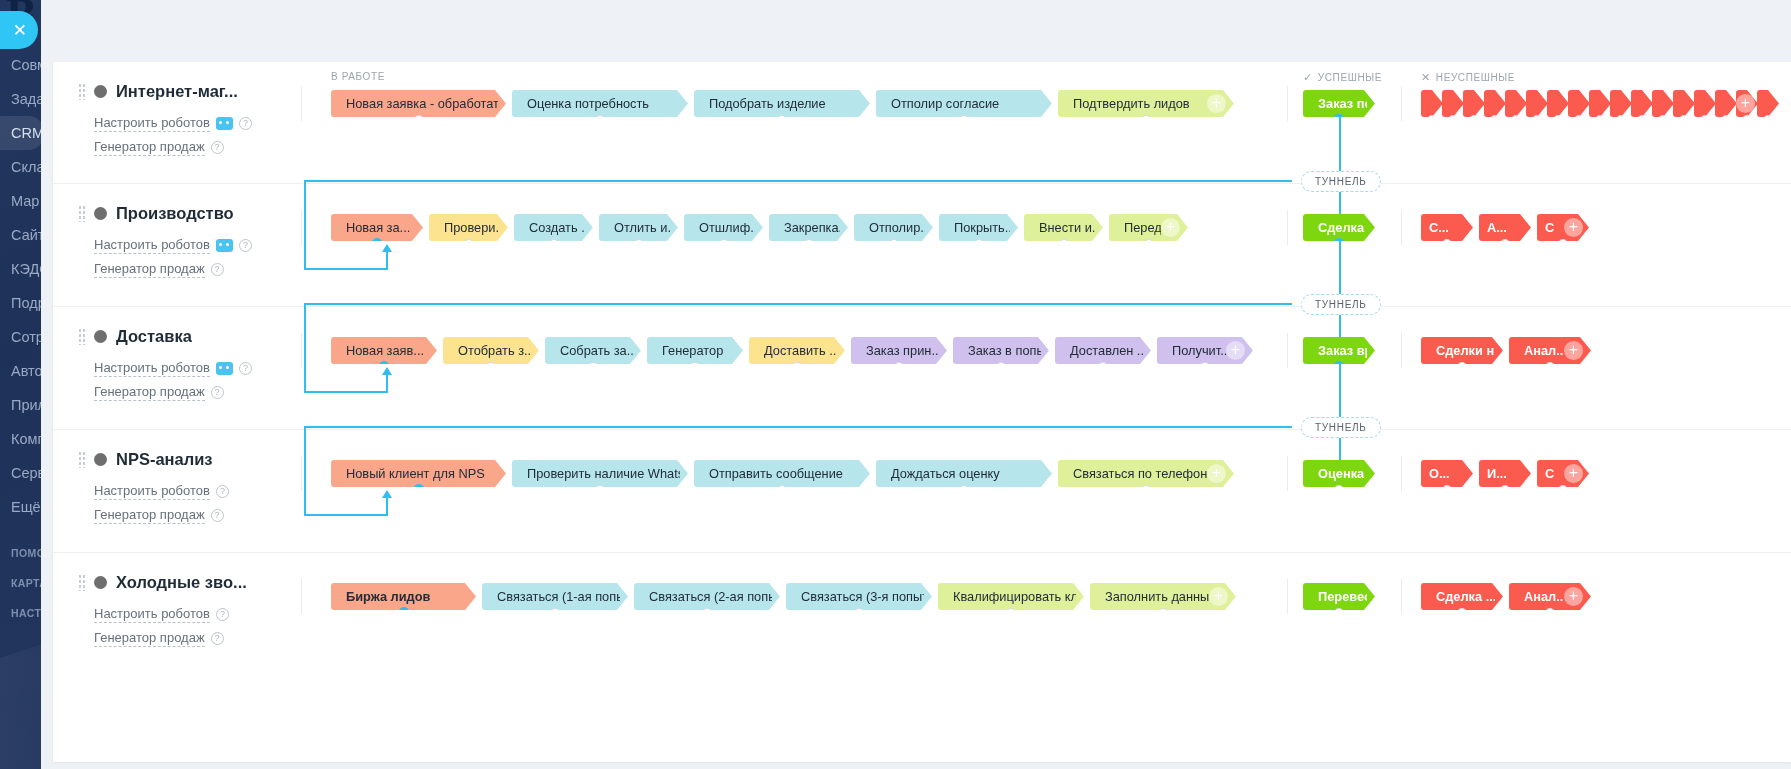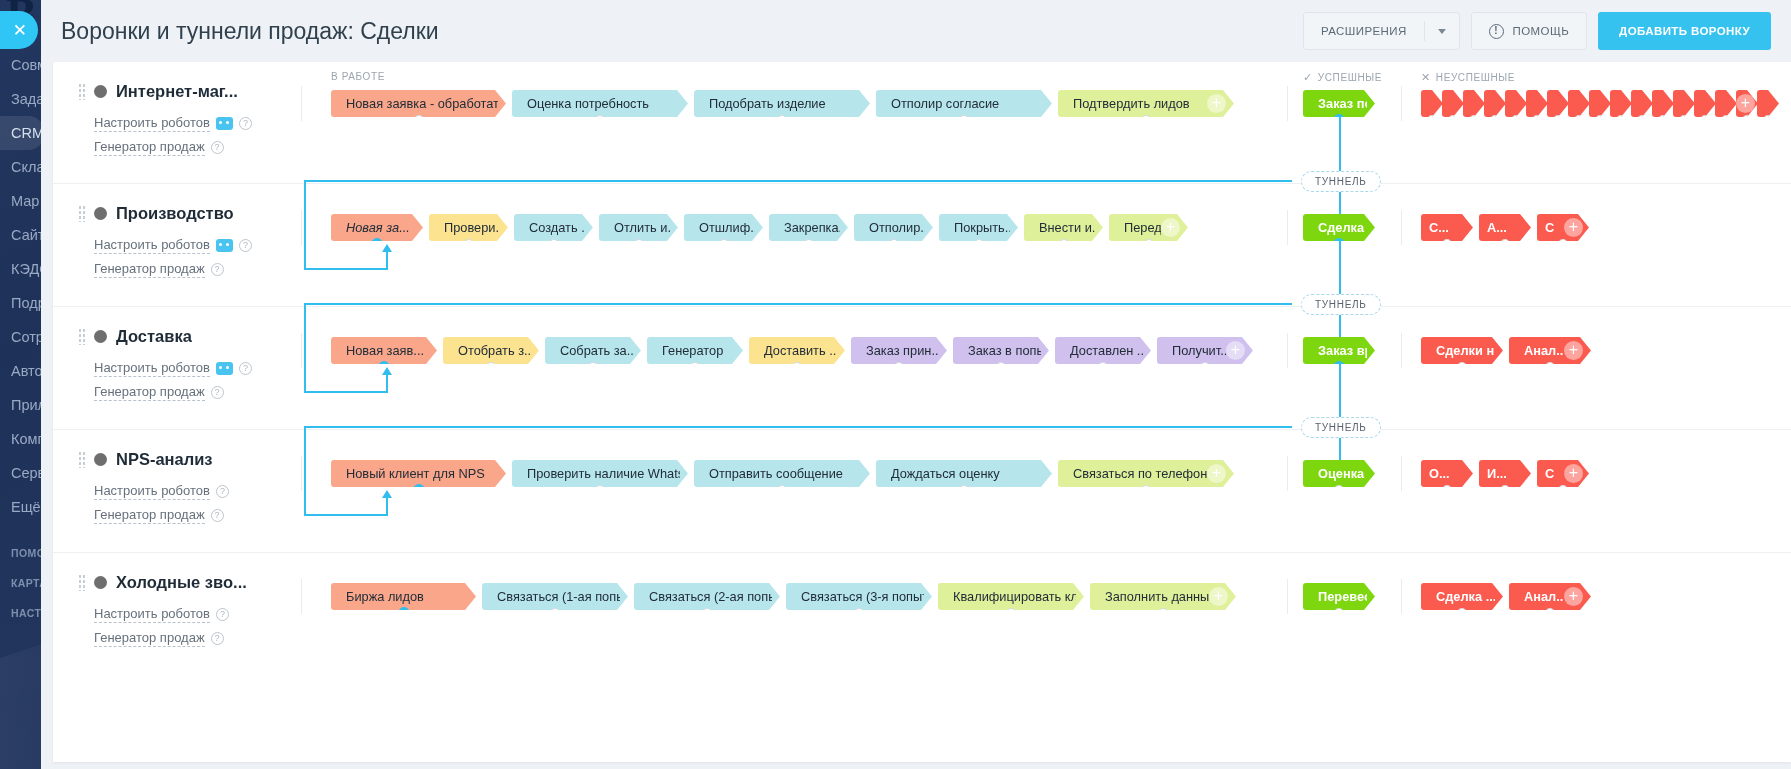"Воронки и туннели продаж: Сделки" div.topbar { html: <div> <div>Воронки и туннели продаж: Сделки</div> <div> <div> <span>РАСШИРЕНИЯ</span> <span></span> <span> <span></span> </span> </div> <div> <span>!</span> <span>ПОМОЩЬ</span> </div> <div>ДОБАВИТЬ ВОРОНКУ</div> </div> </div> -> none }
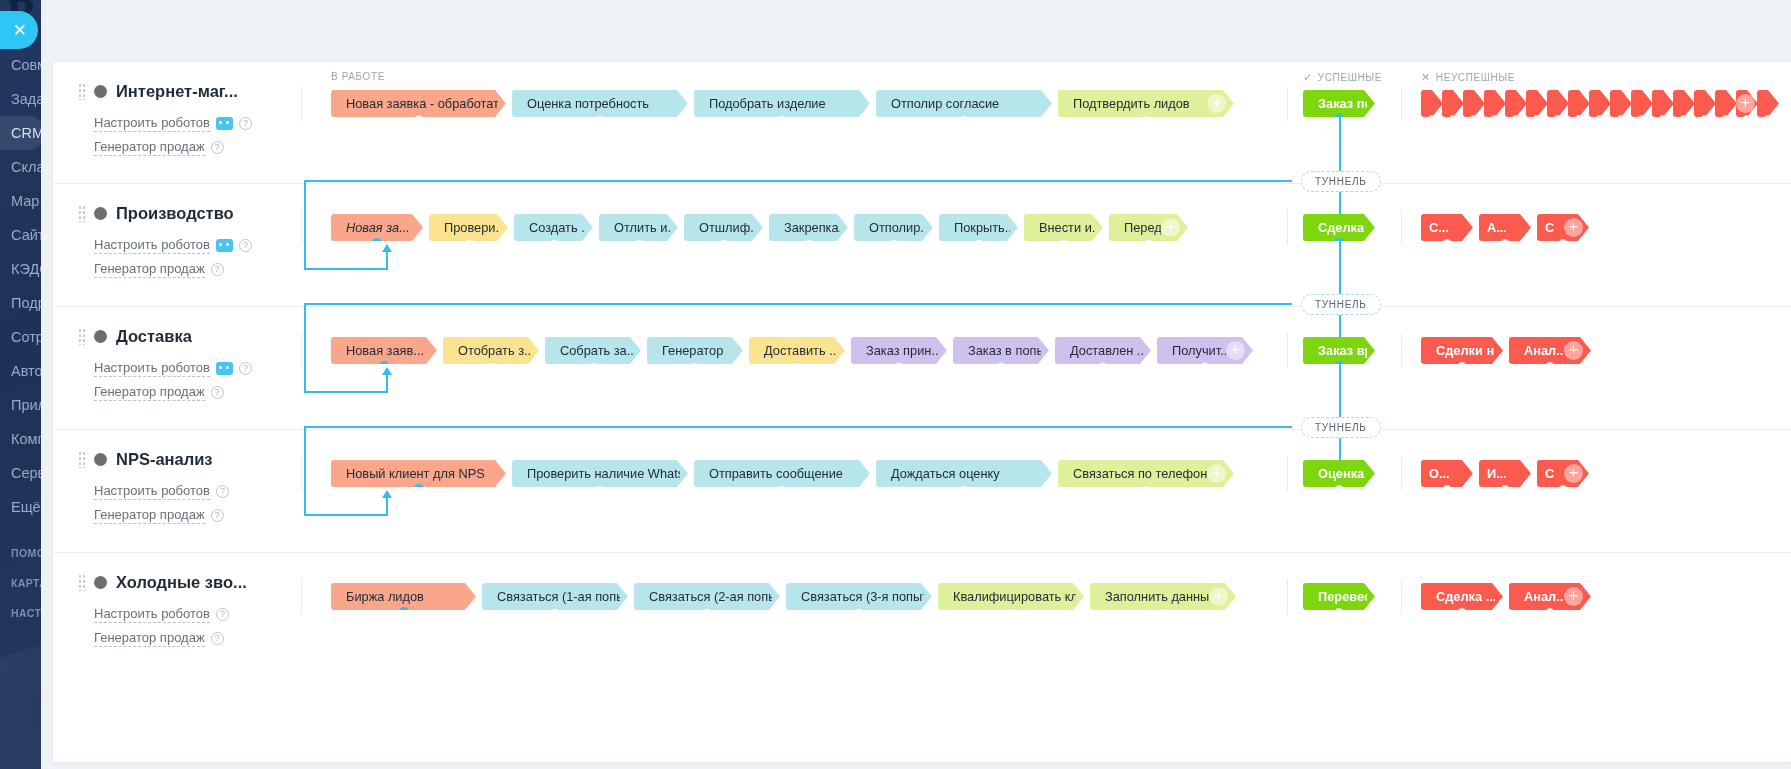"Новая за..." div.stage { font-style: italic -> none }
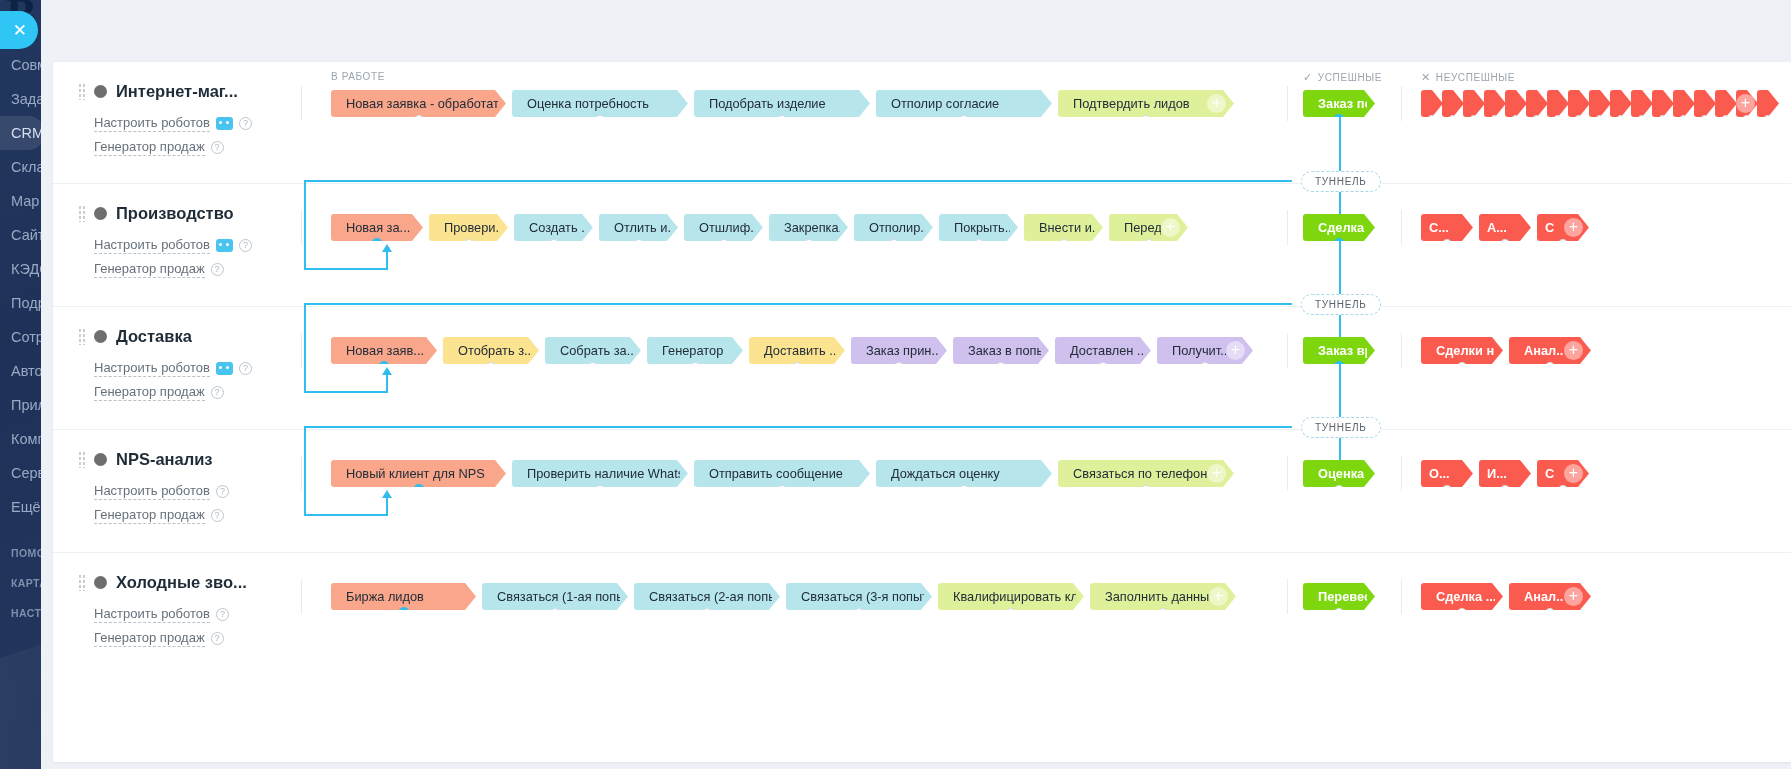"Биржа лидов" span { font-weight: none -> bold }
